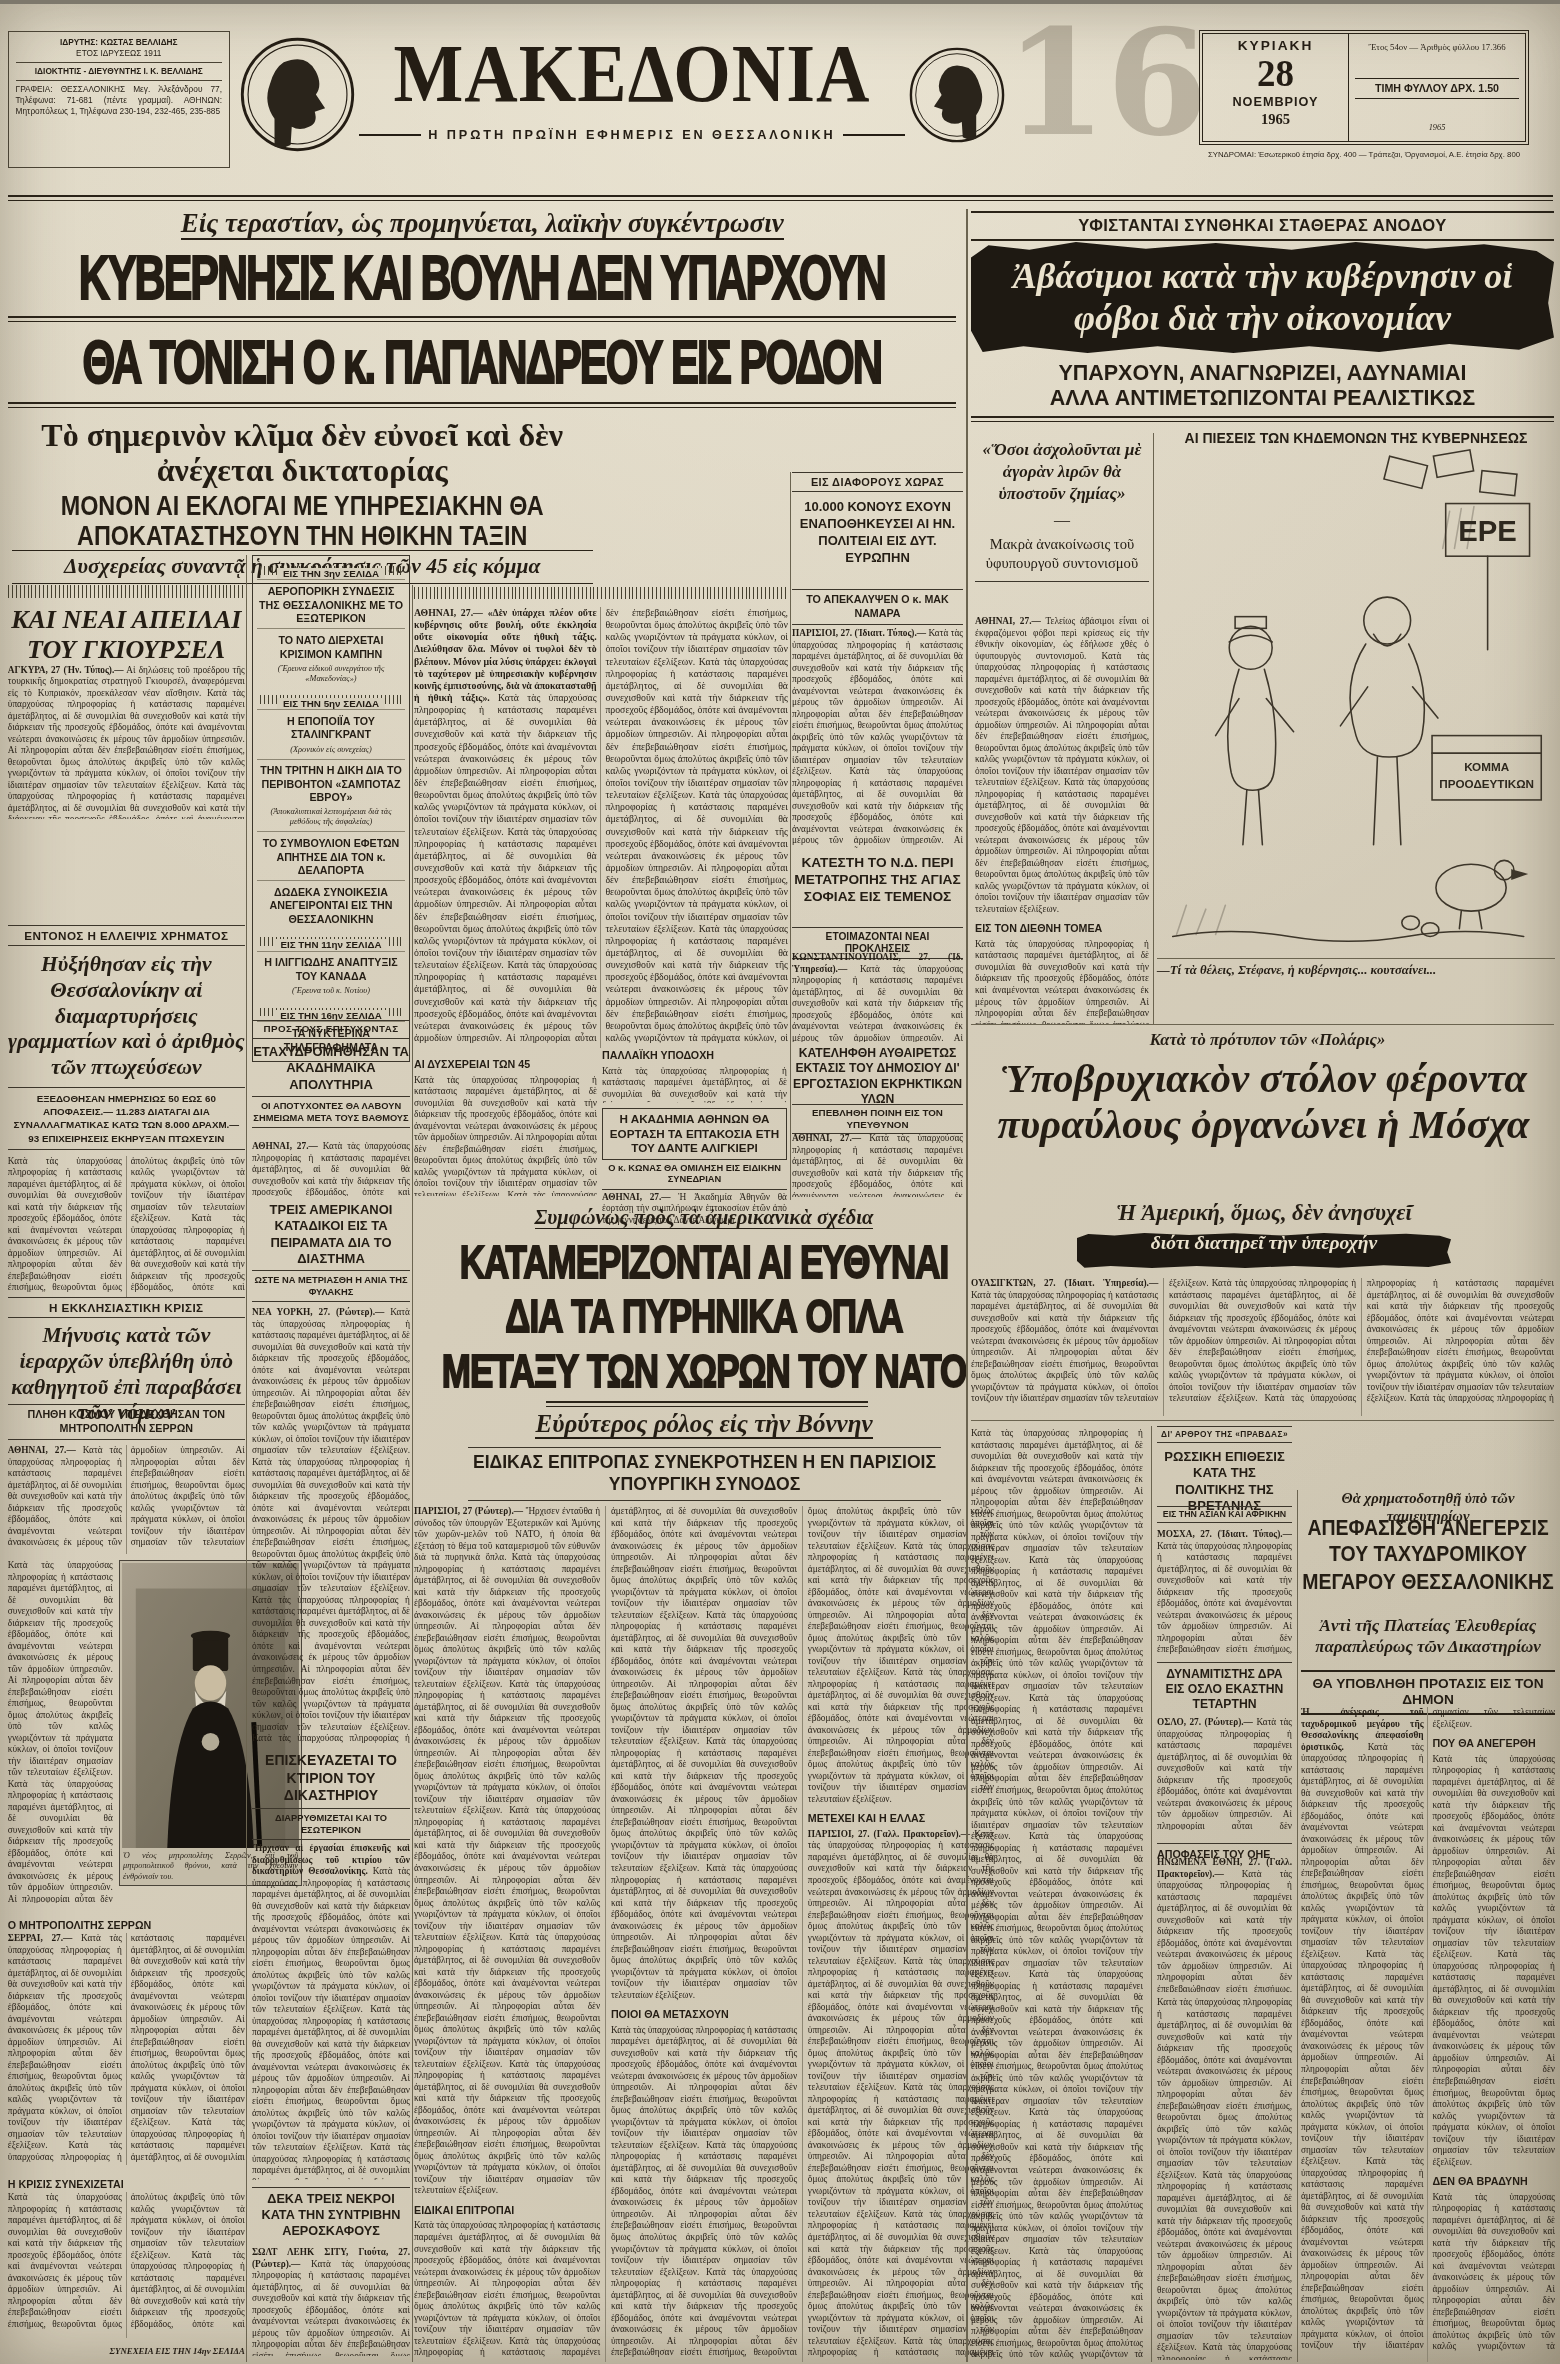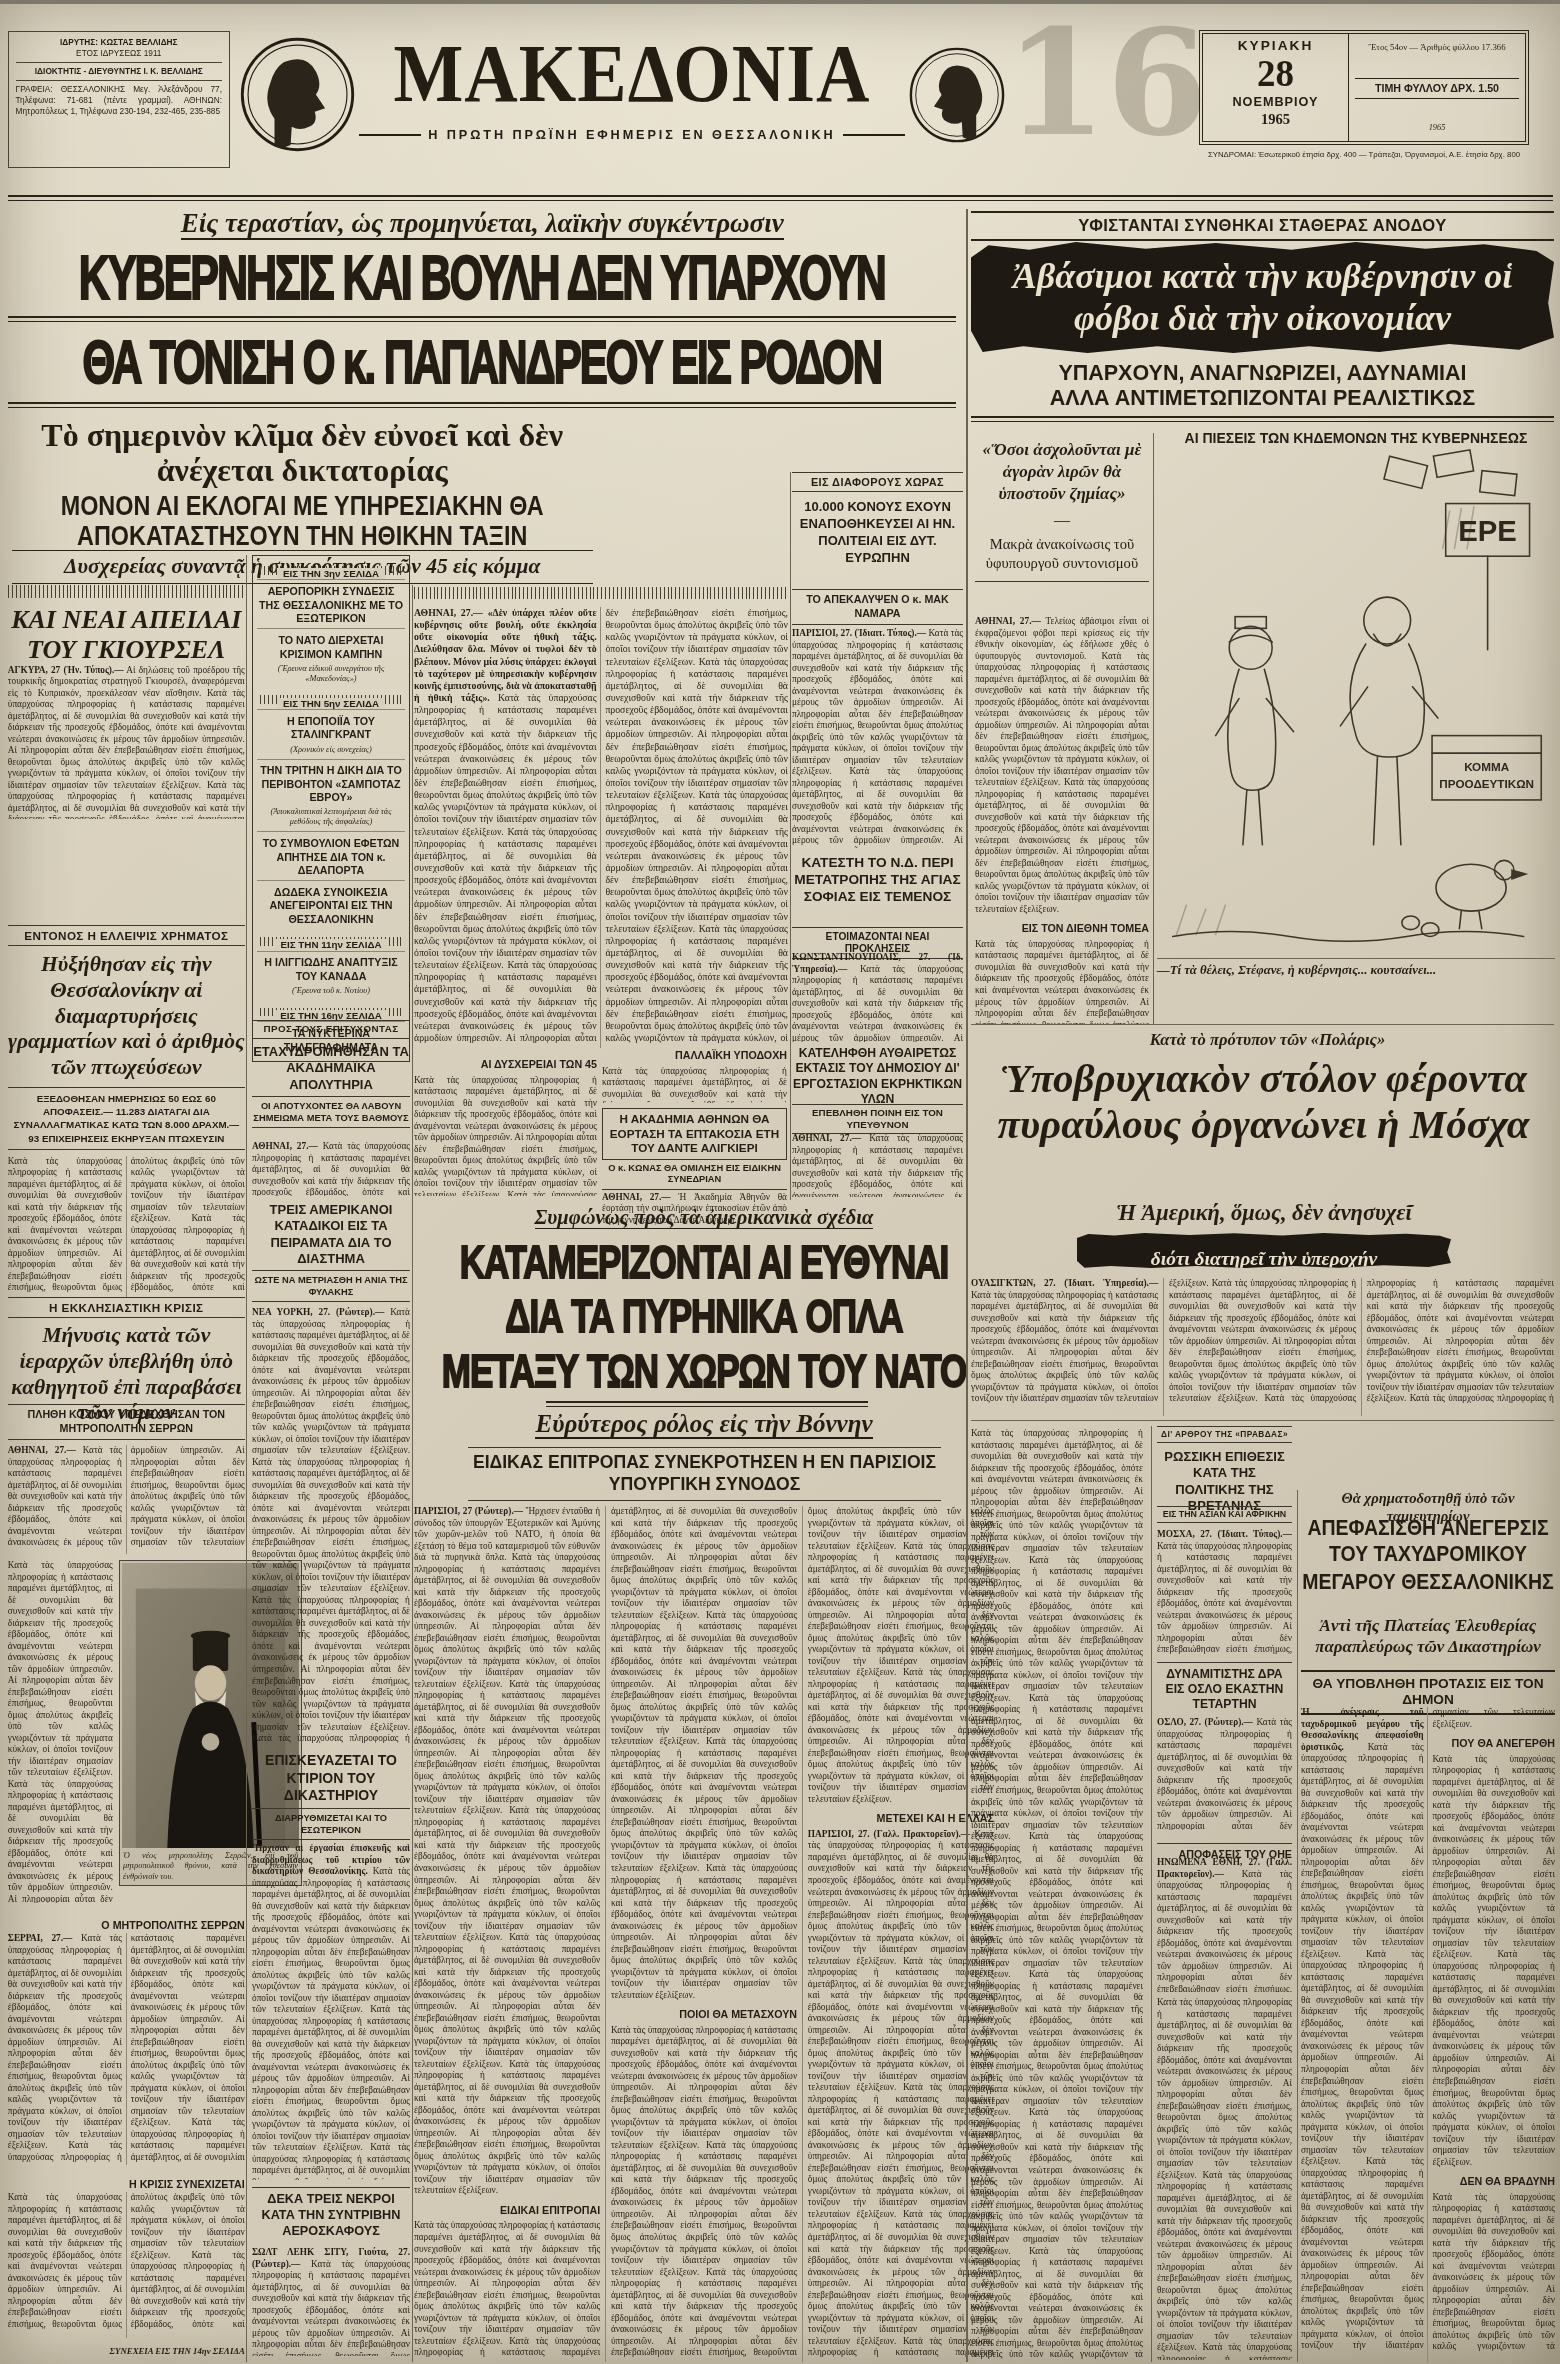"ΕΙΣ ΤΟΝ ΔΙΕΘΝΗ ΤΟΜΕΑ" .subh { text-align: right -> left }
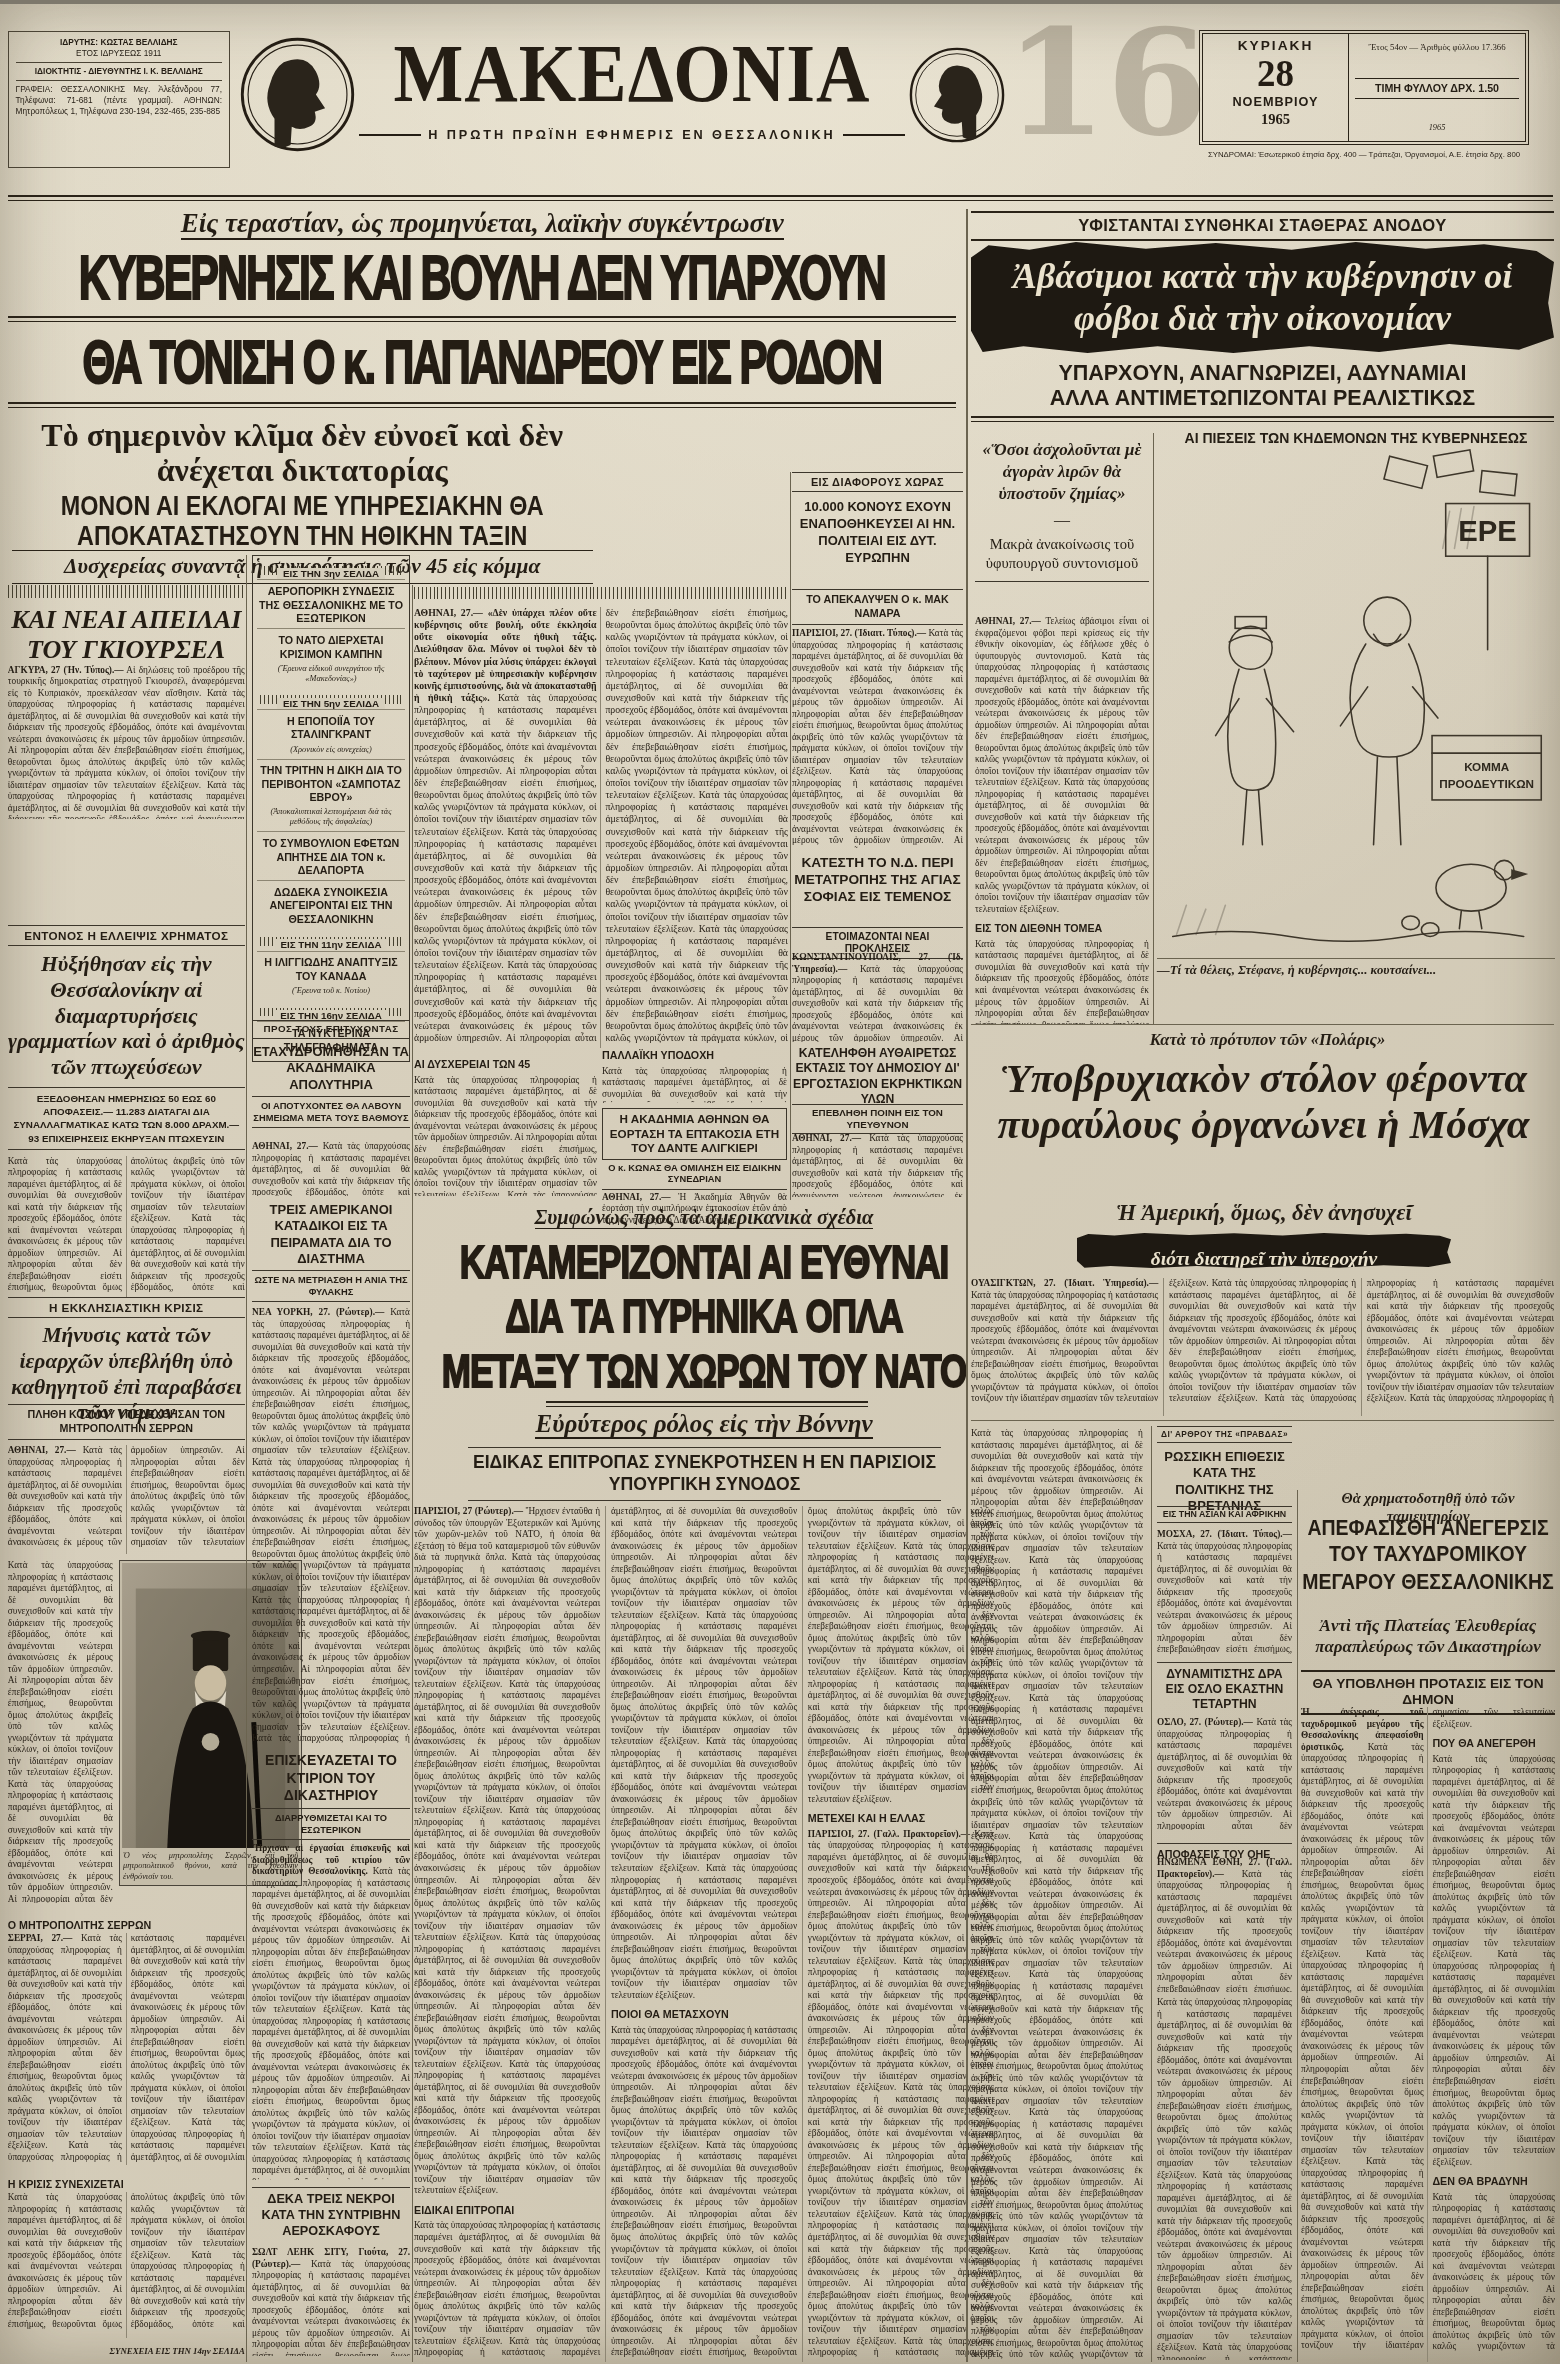"διότι διατηρεῖ τὴν ὑπεροχήν" div.abs { align-items: flex-end -> flex-start }
